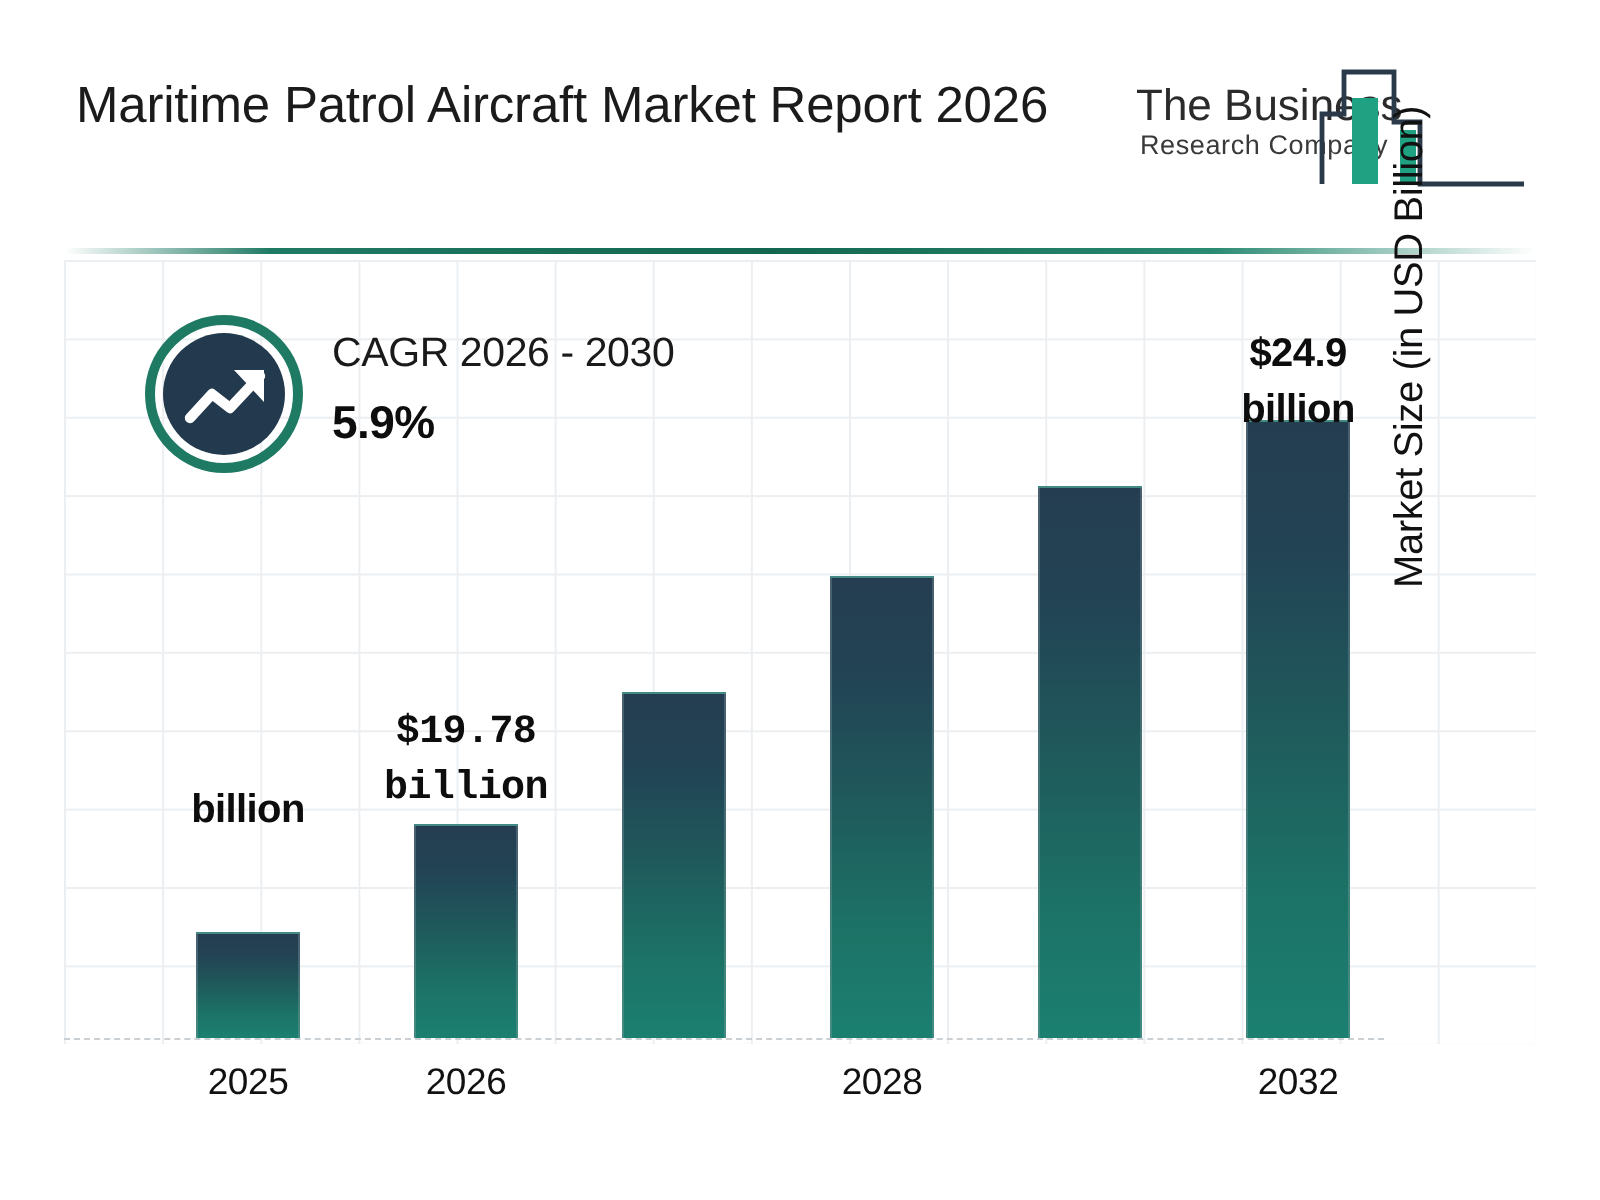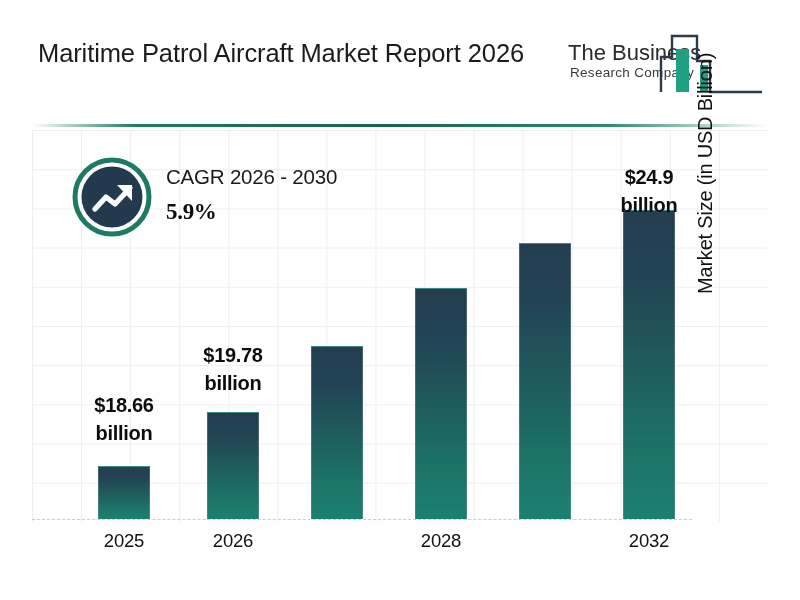"5.9%" #cagr-value { font-family: Liberation Serif, serif -> none }
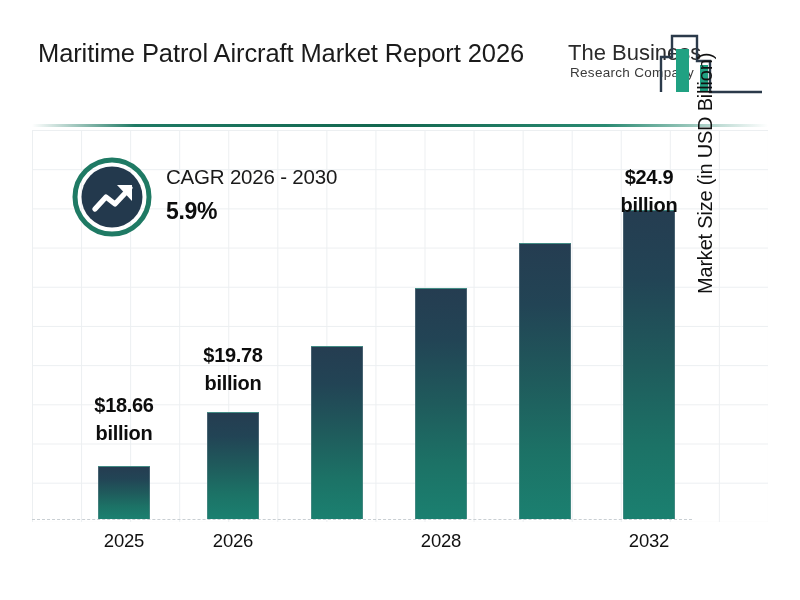"$19.78" div.bar-value { font-family: none -> Liberation Mono, monospace; top: 342px -> 353px }
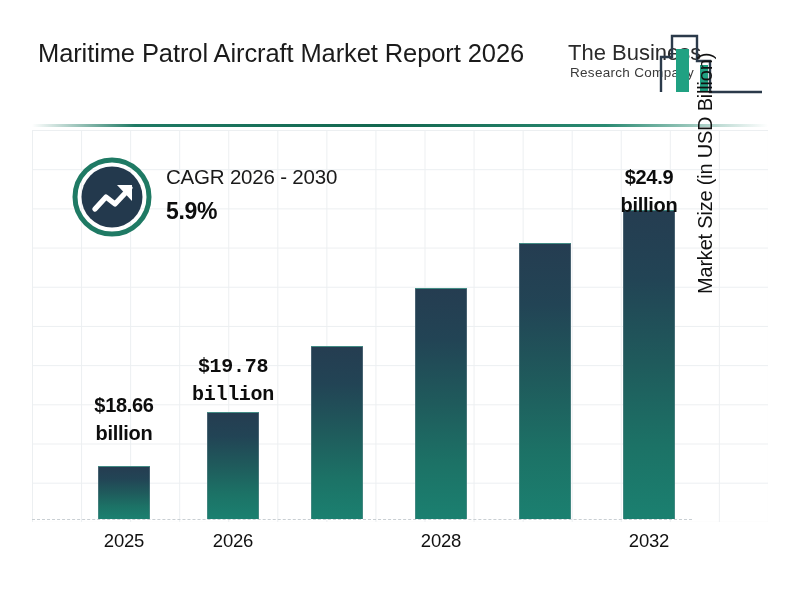"$18.66" div { html: <div>$18.66</div> -> none }
